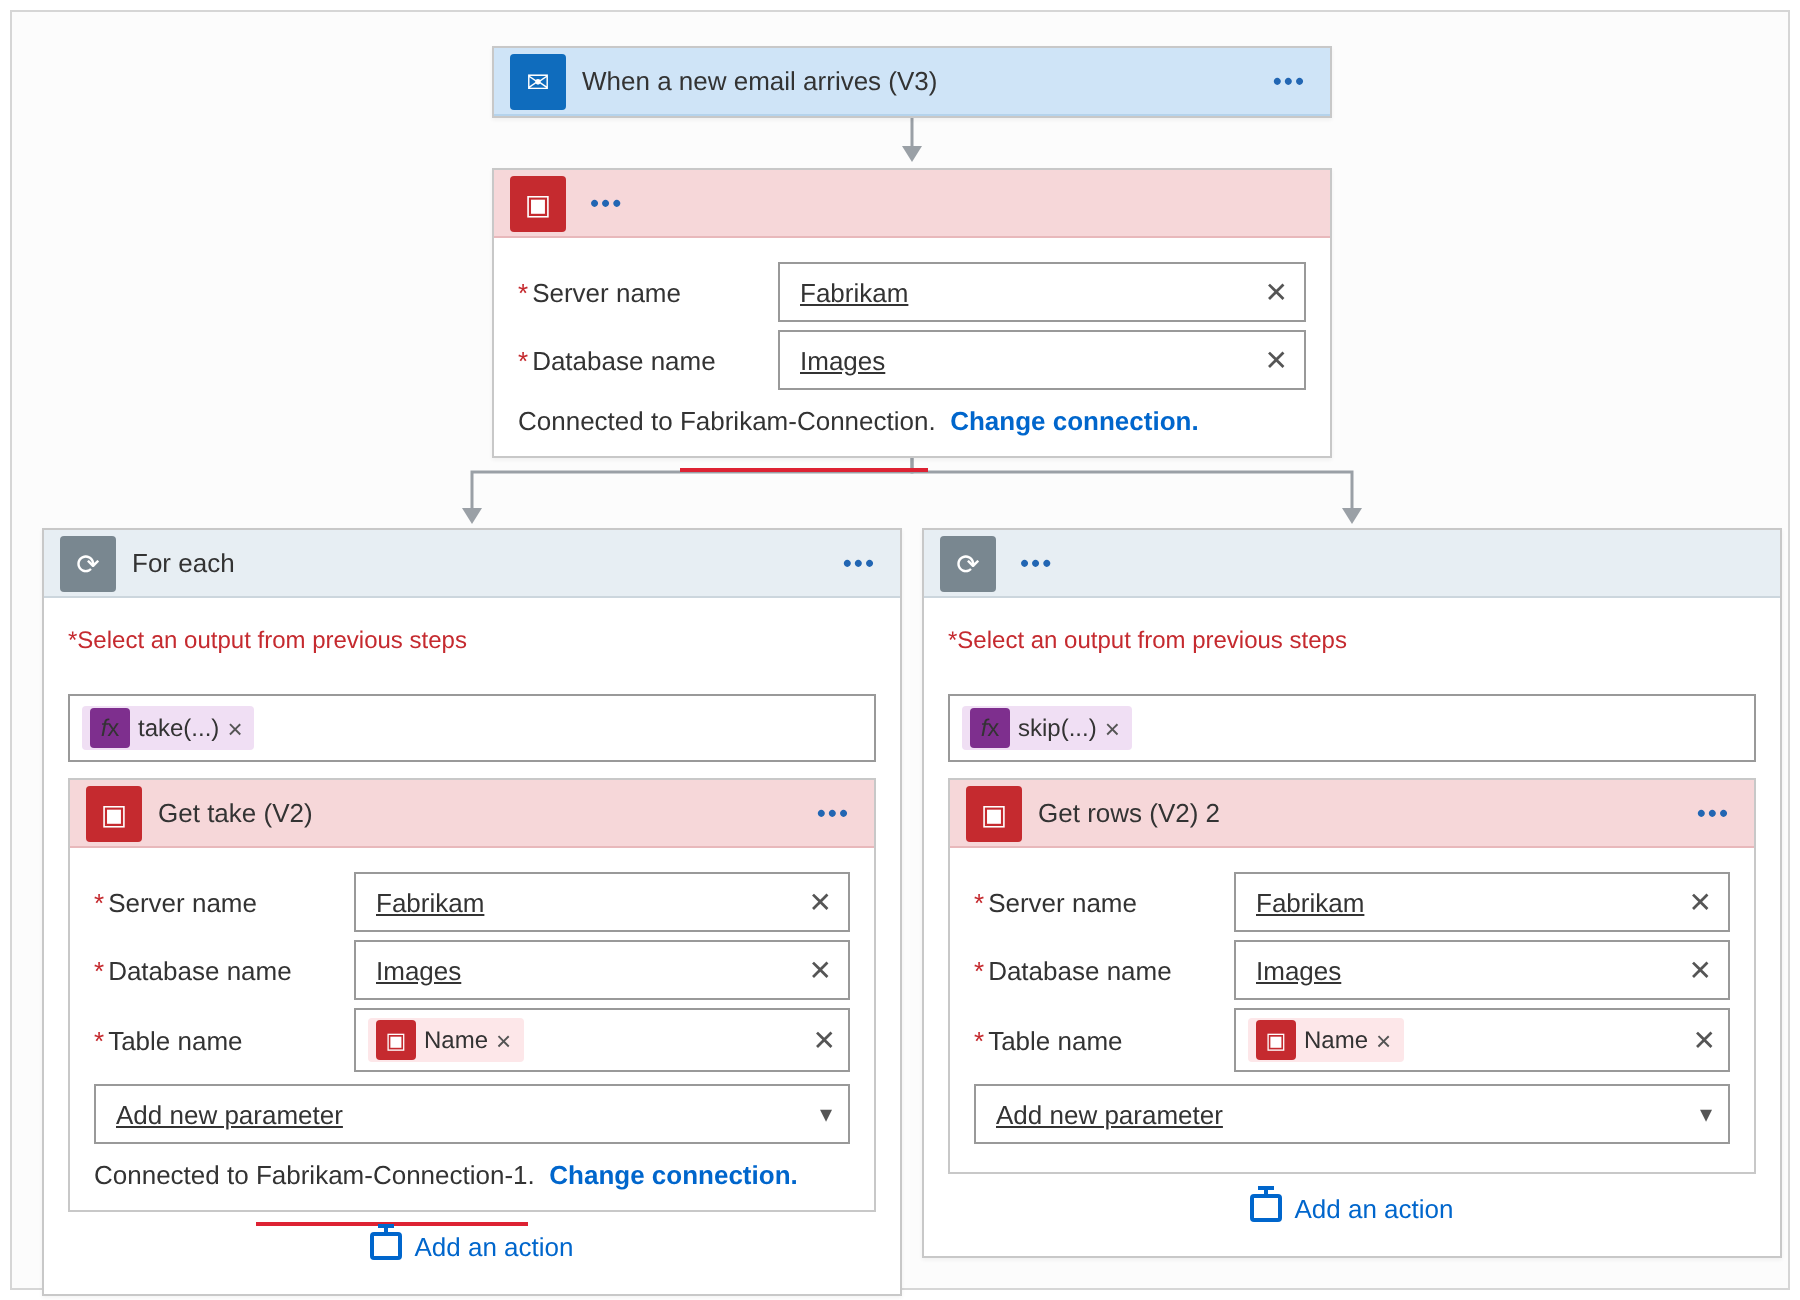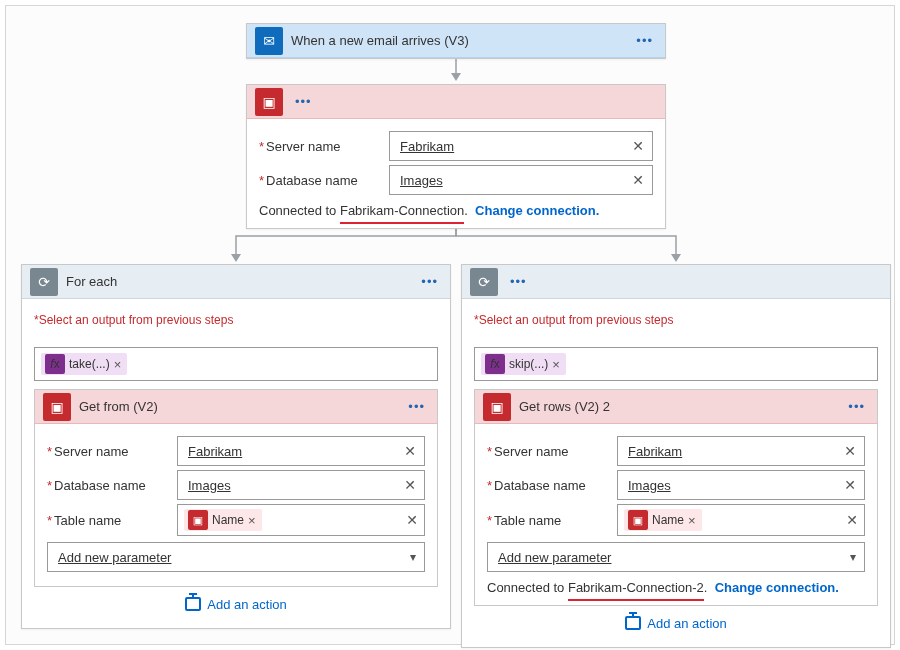"Fabrikam-Connection" .underline-red { padding-bottom: 4px -> 16px }
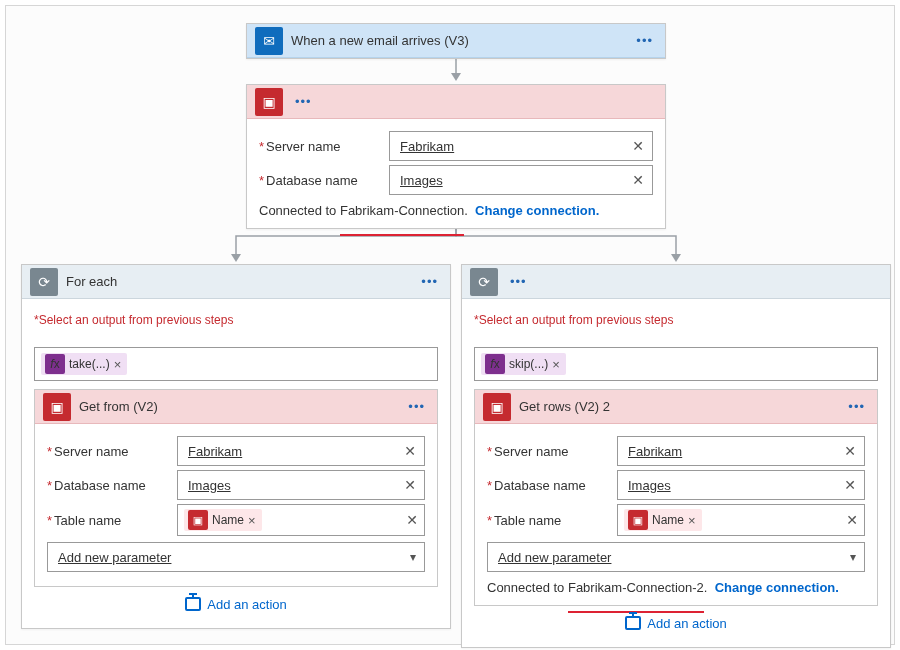"Get from (V2)" div.title { text: from -> take }
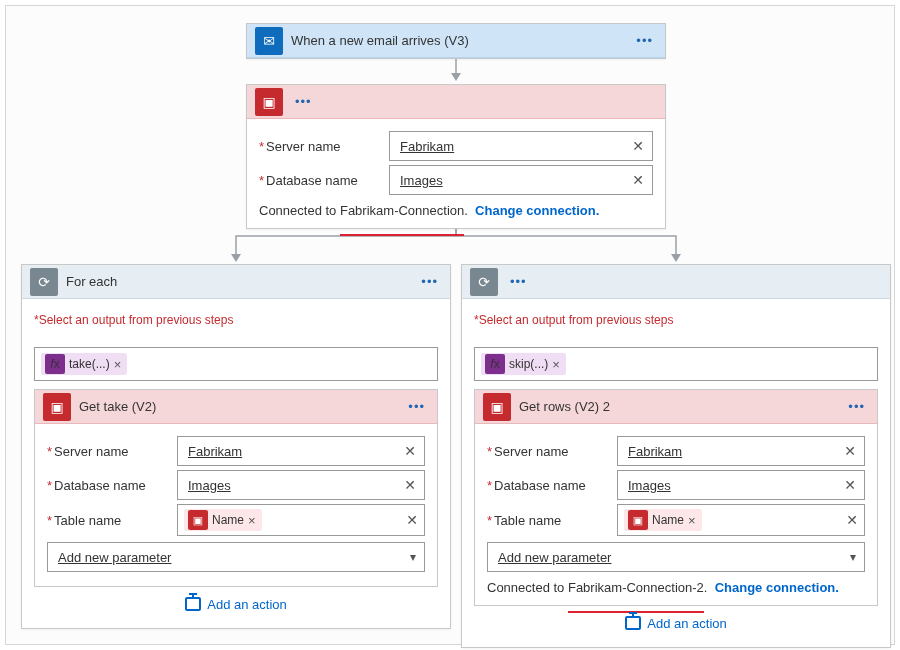"Connected to Fabrikam-Connection-1." div.conn-line { html: none -> <div> <span>Connected to </span><span>Fabrikam-Connection-1</span>.&nbsp; <span>Change connection.</span> </div> }
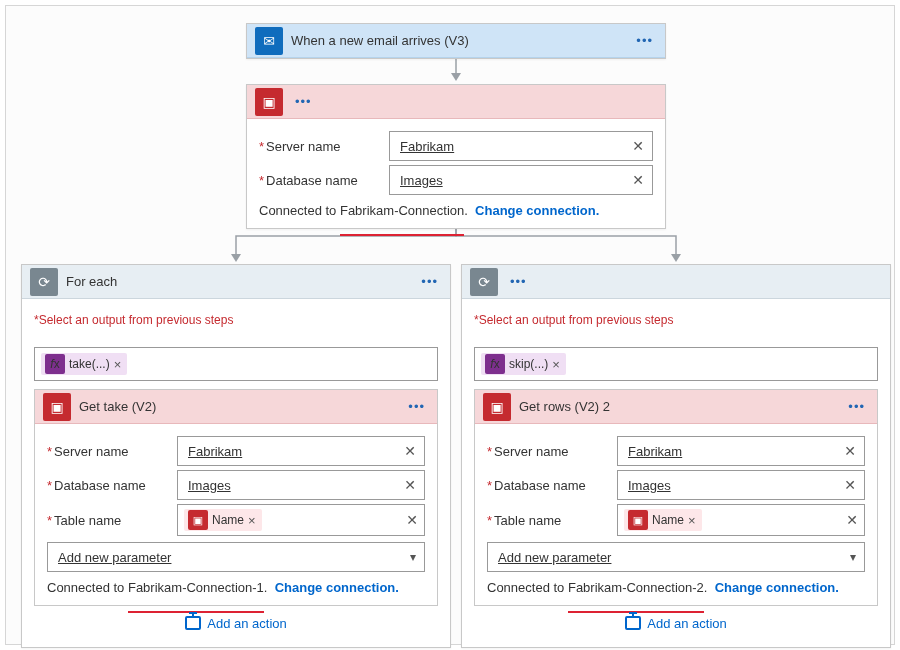"Connected to Fabrikam-Connection-2." div.conn-line { html: <div> <span>Connected to </span><span>Fabrikam-Connection-2</span>.&nbsp; <span>Change connection.</span> </div> -> none }
